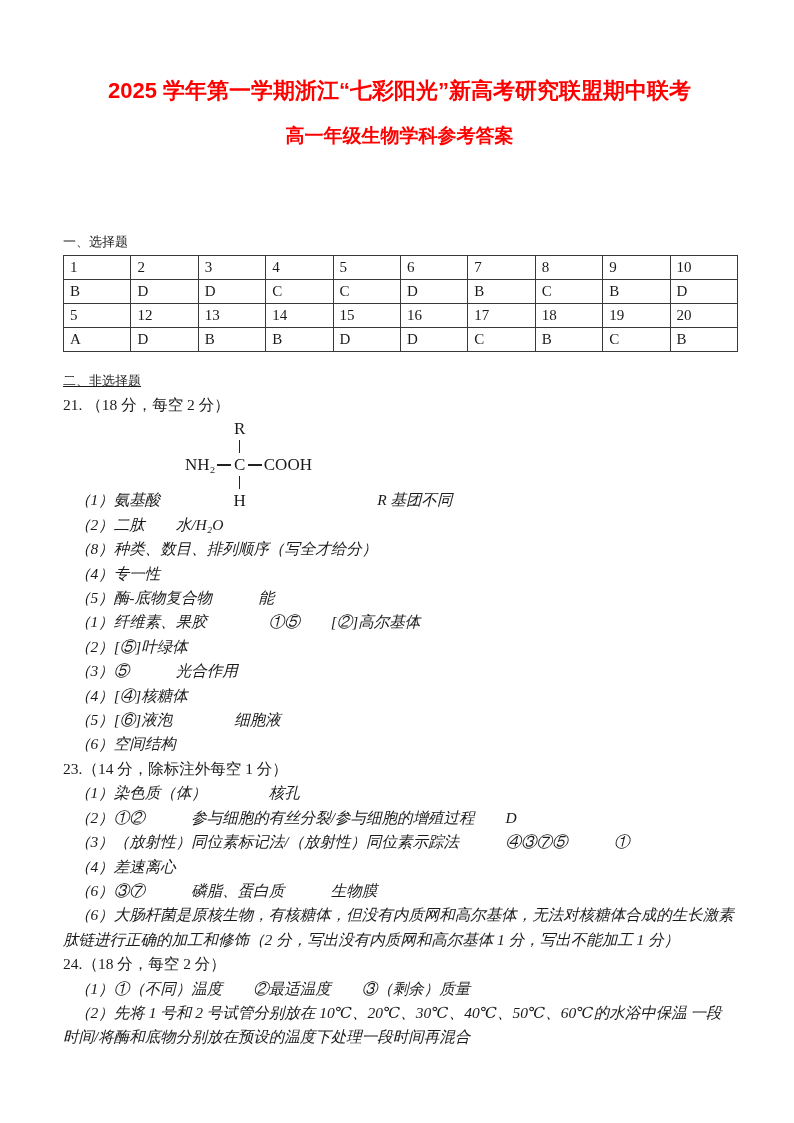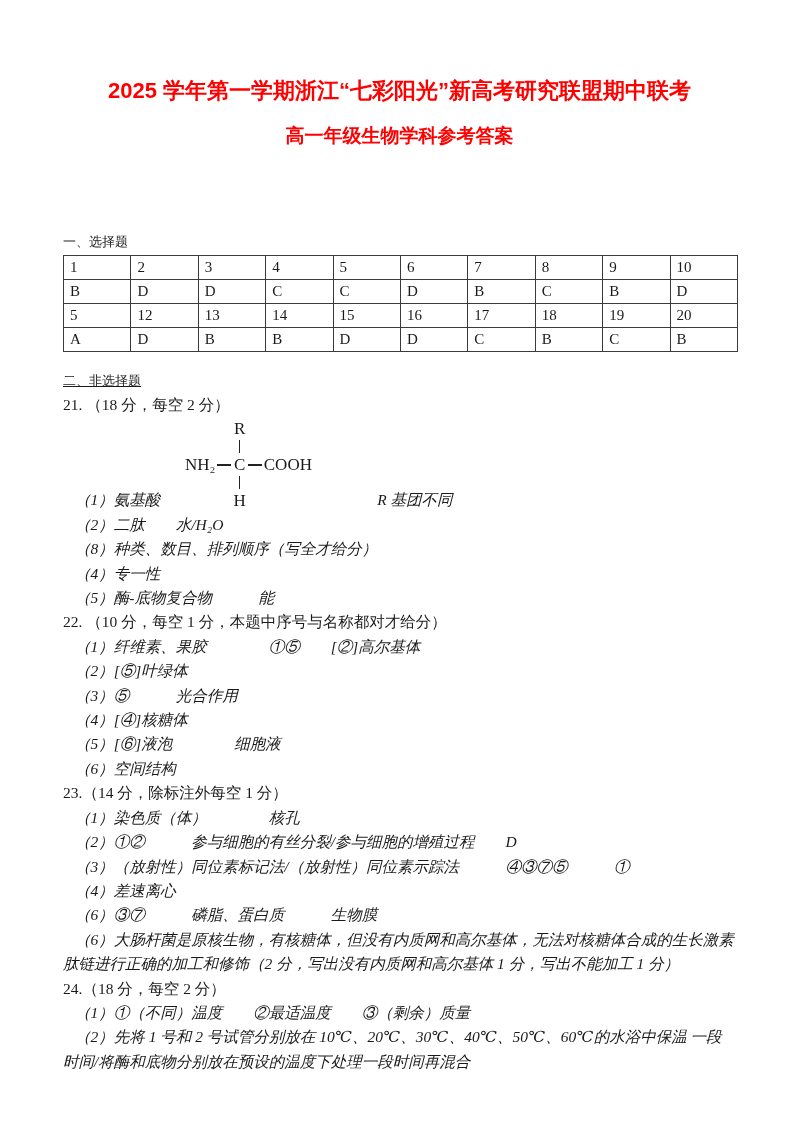"22. （10 分，每空 1 分，本题中序号与名称都对才给分）" div.hdr { html: <div>22. （10 分，每空 1 分，本题中序号与名称都对才给分）</div> -> none }
